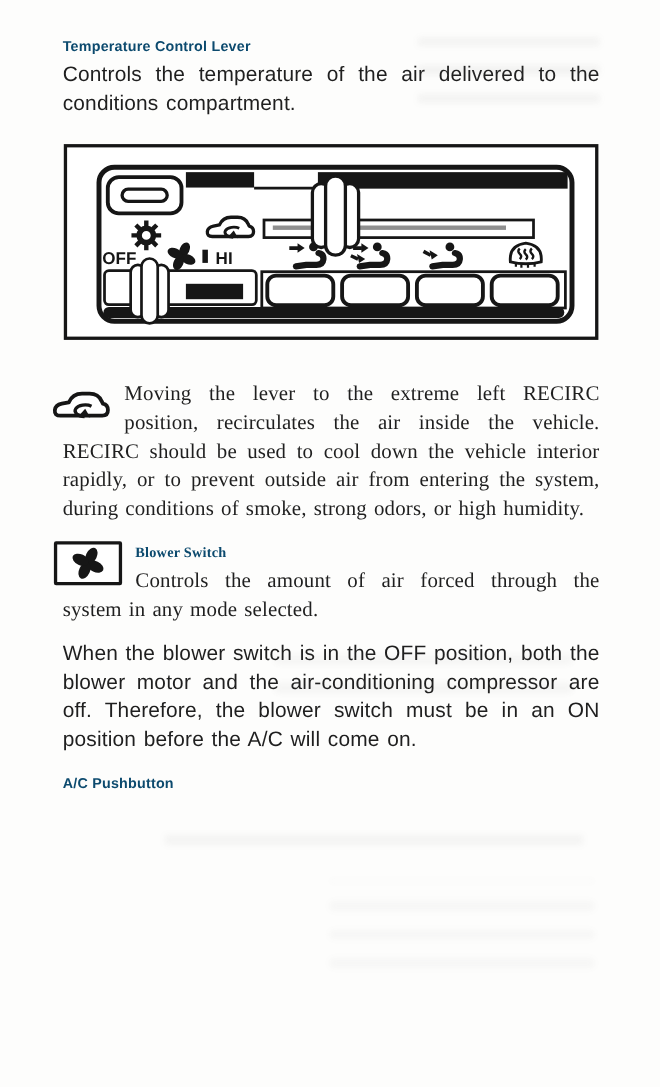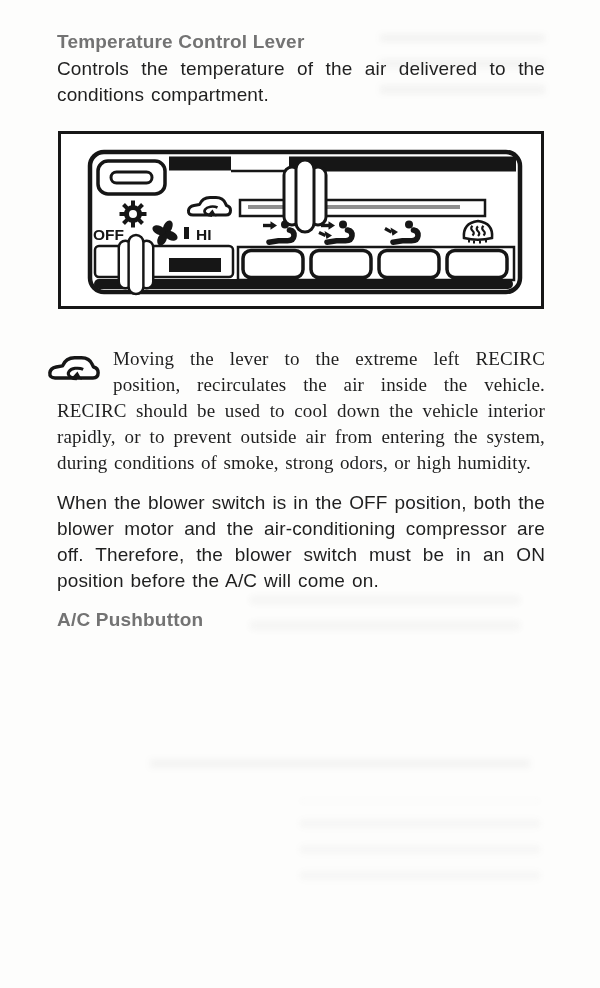"Temperature Control Lever" h1 { color: #737373 -> #0c4a6e; font-size: 19px -> 13px }
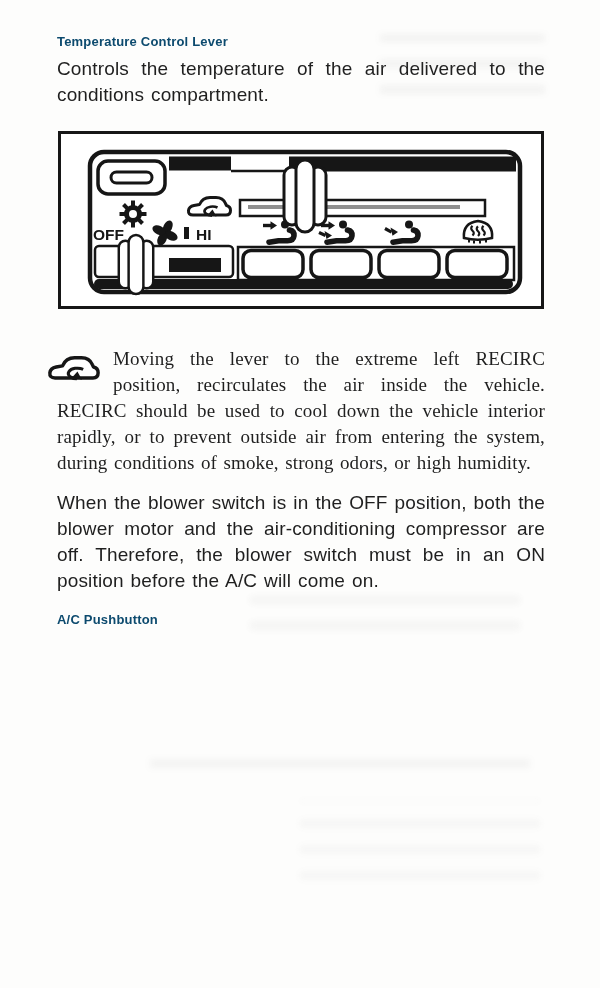"Blower Switch" div.section { html: none -> <div> <span> <svg> <use></use> </svg> </span> <h1>Blower Switch</h1> <p>Controls the amount of air forced through the system in any mode selected.</p> </div> }
